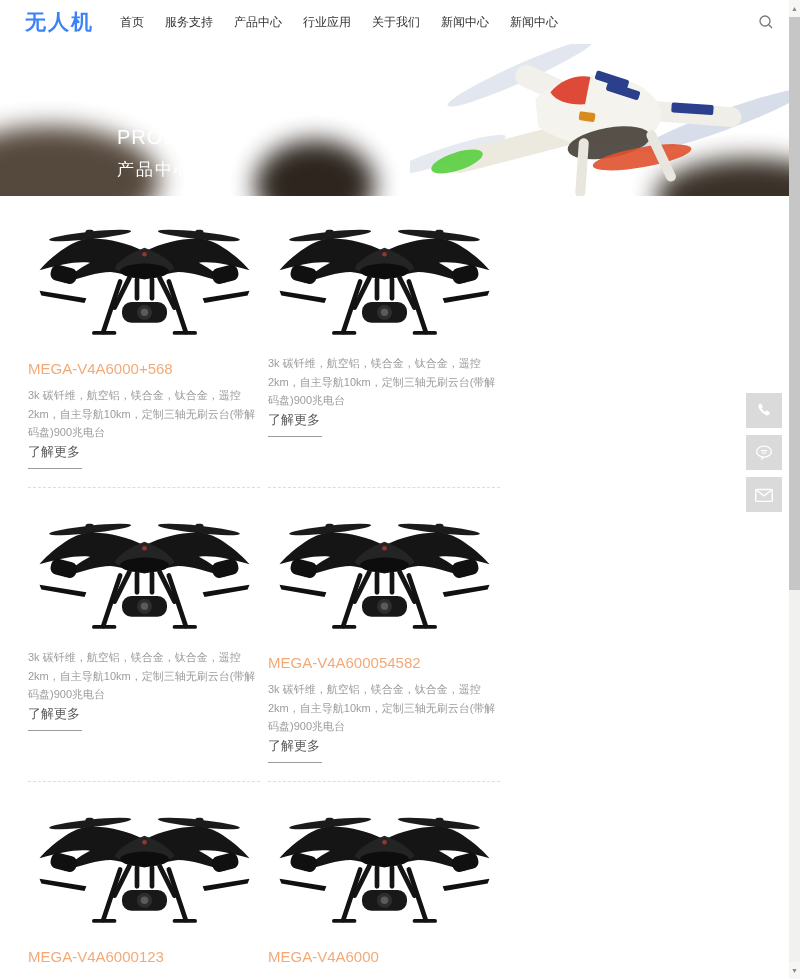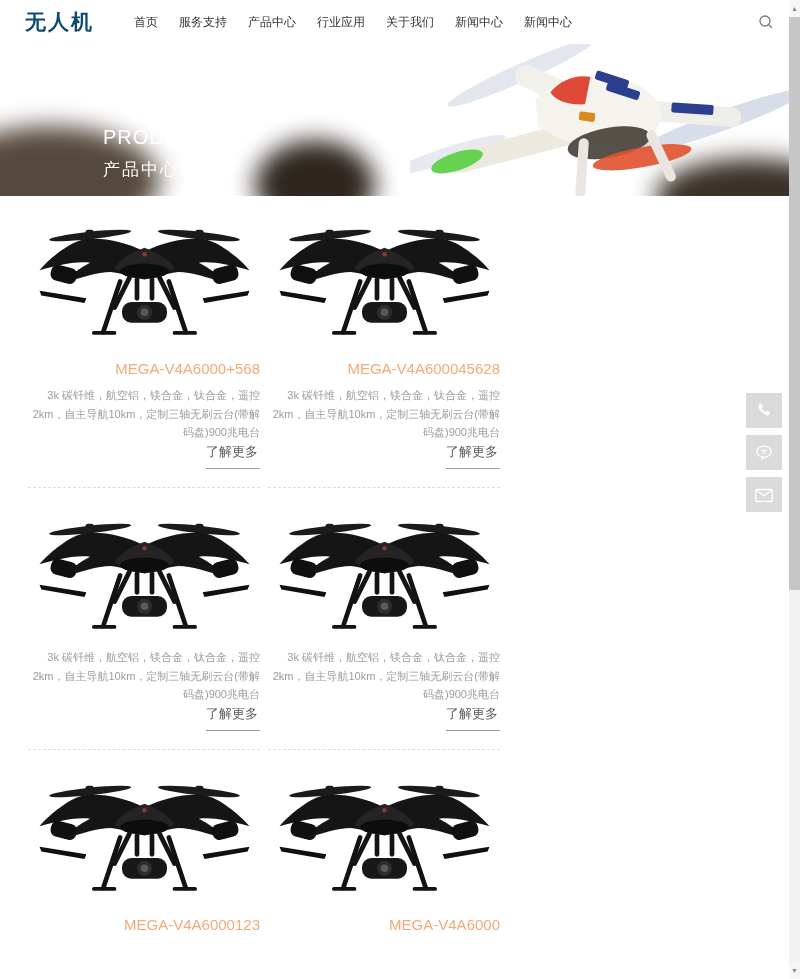"无人机" .logo { color: #0c4a6e -> #3b82f6 }
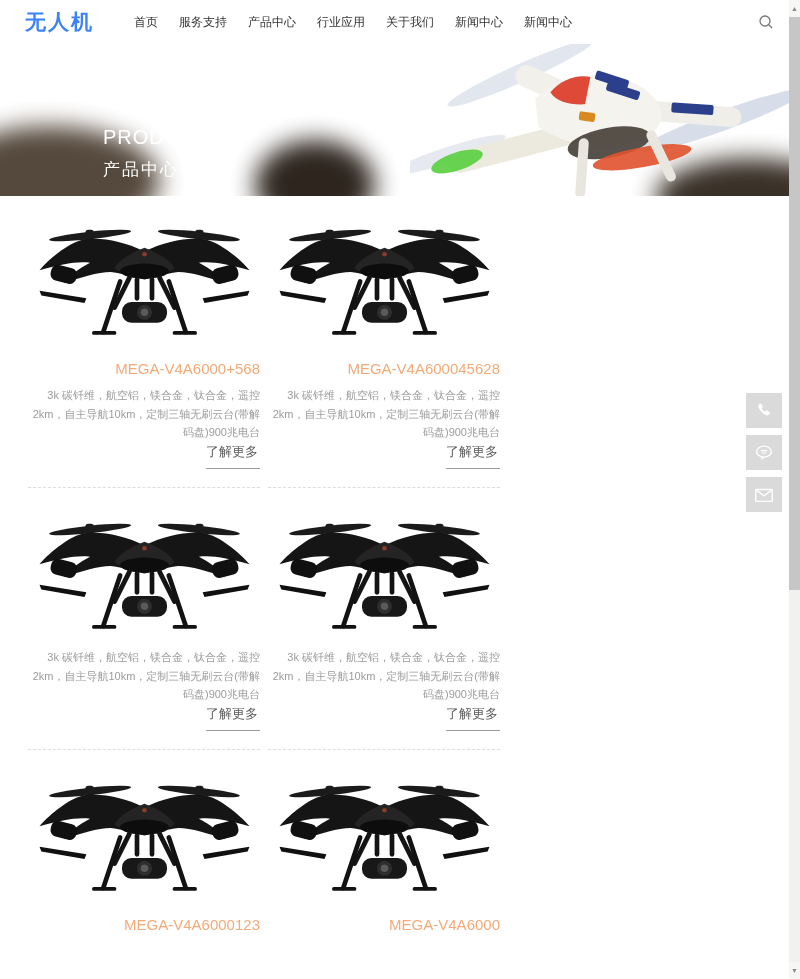"首页" .nav { margin-left: 38px -> 24px }
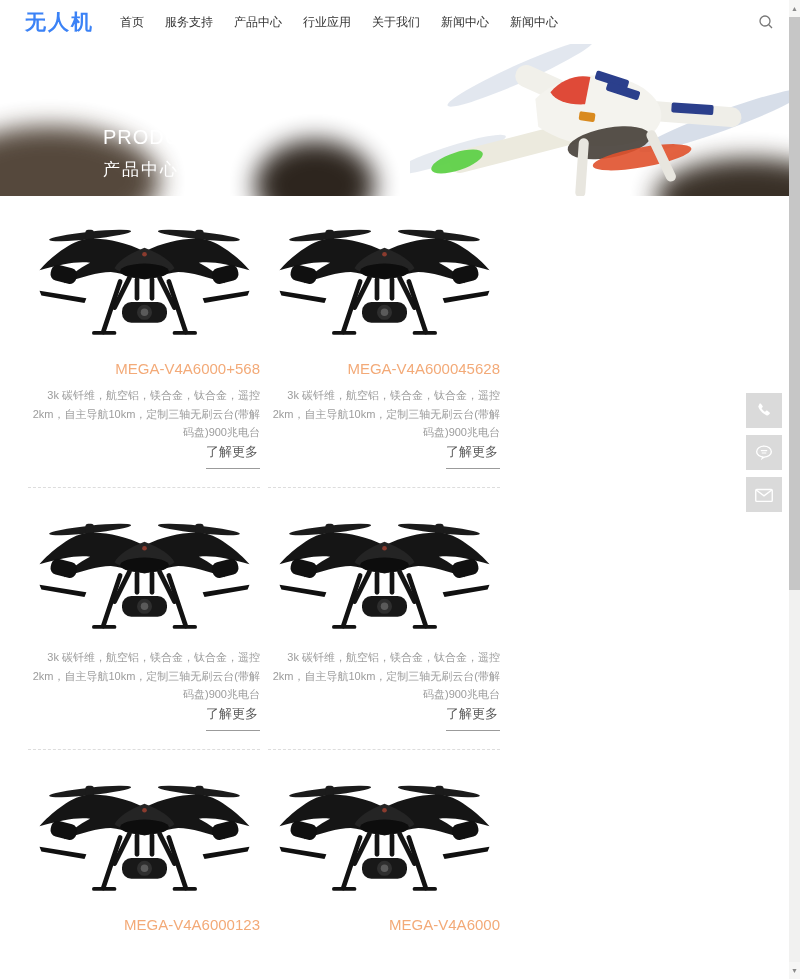"PRODUCTS" .banner-titles { left: 103px -> 117px }
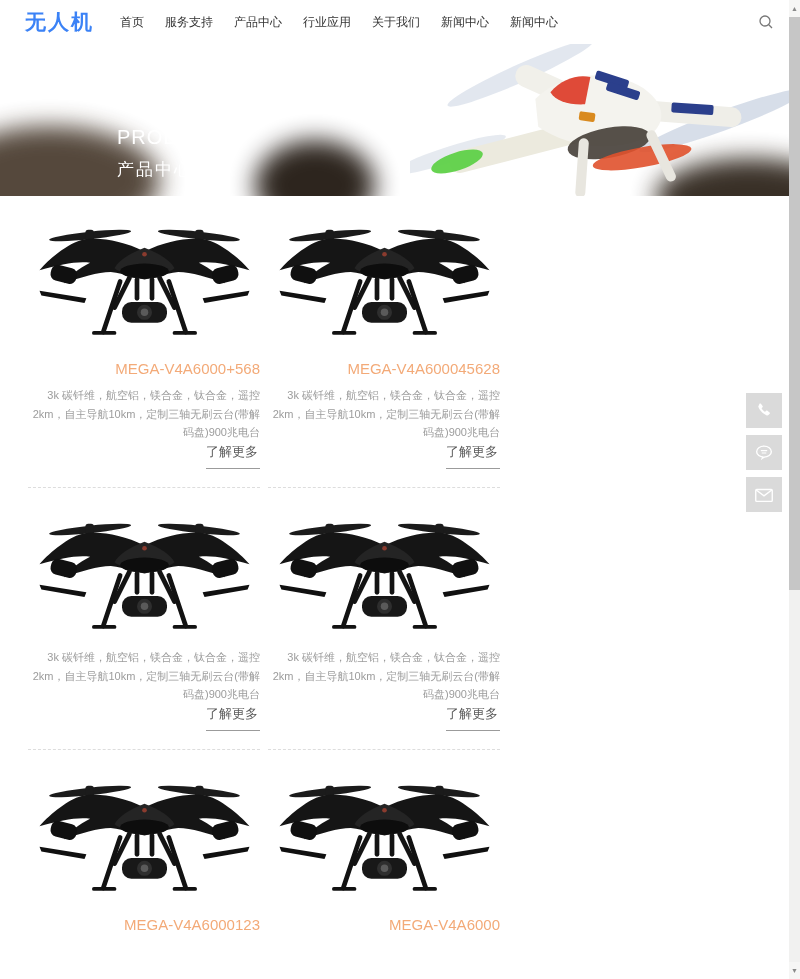"MEGA-V4A6000+568" .card { text-align: right -> none }
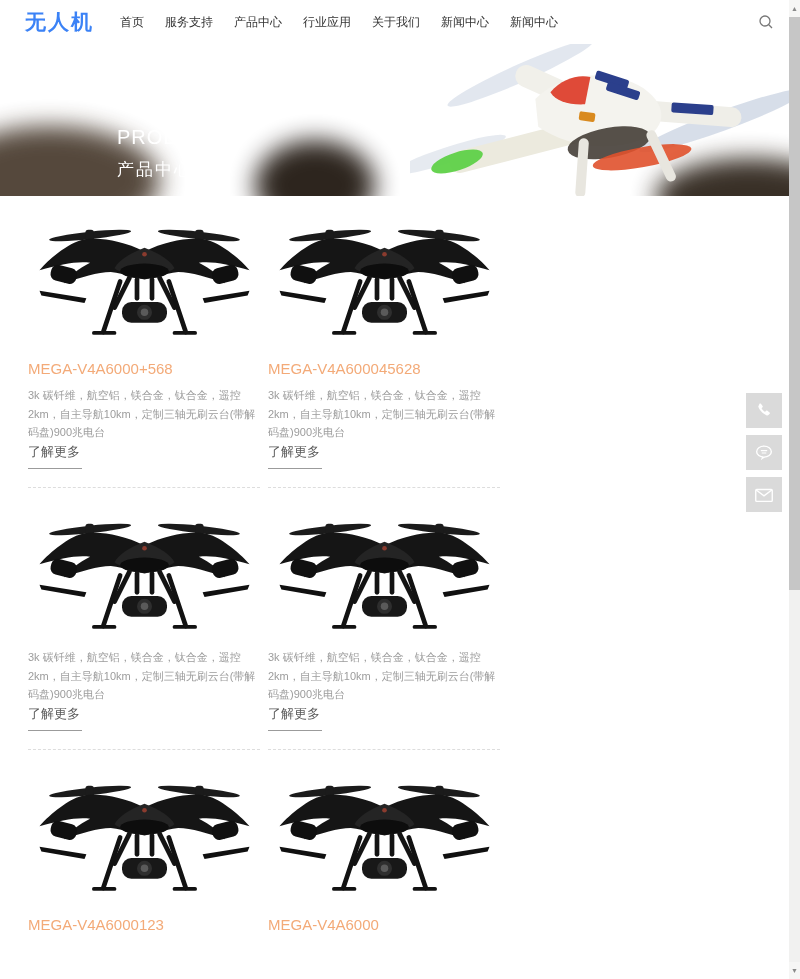"MEGA-V4A600045628" div.card-title { html: <div>MEGA-V4A600045628</div> -> none }
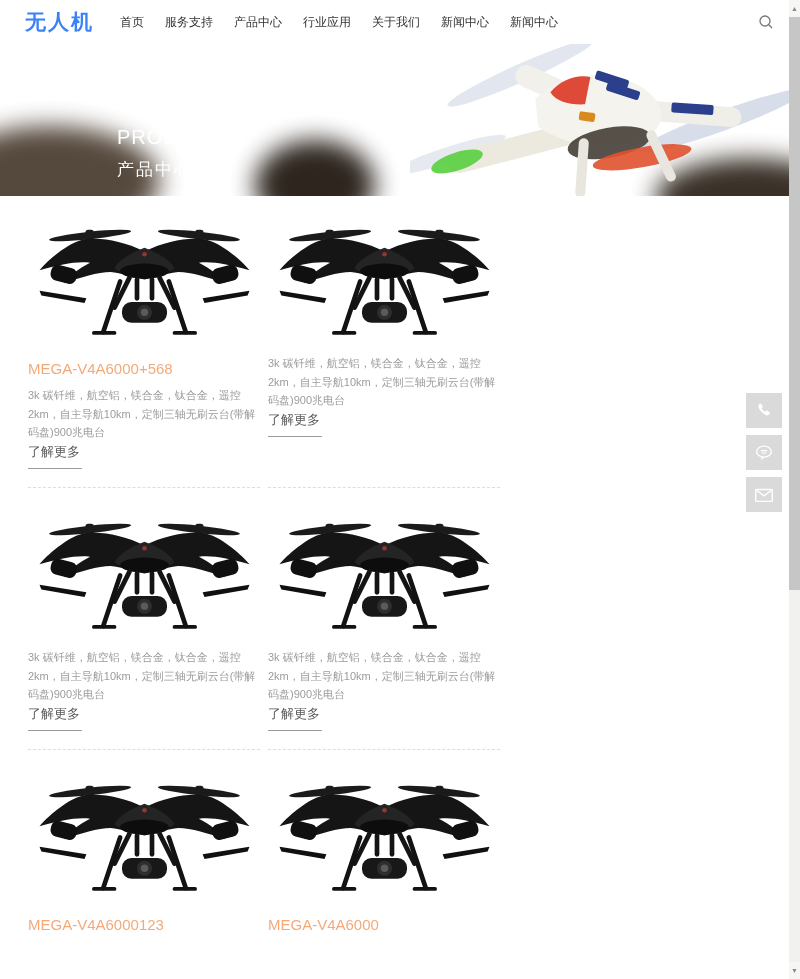"MEGA-V4A600054582" div.card-title { html: none -> <div>MEGA-V4A600054582</div> }
